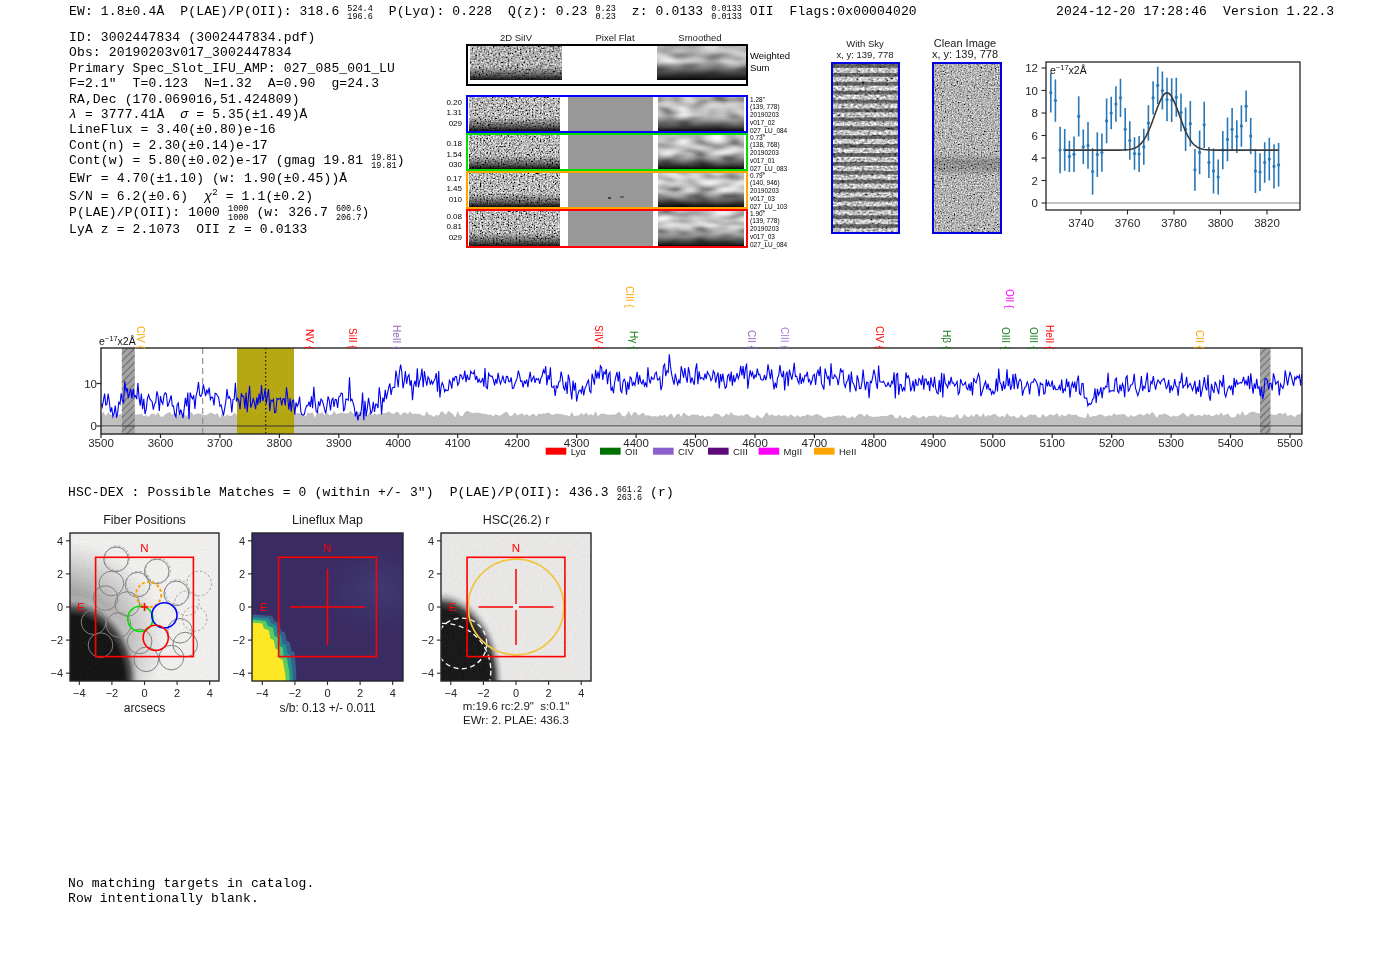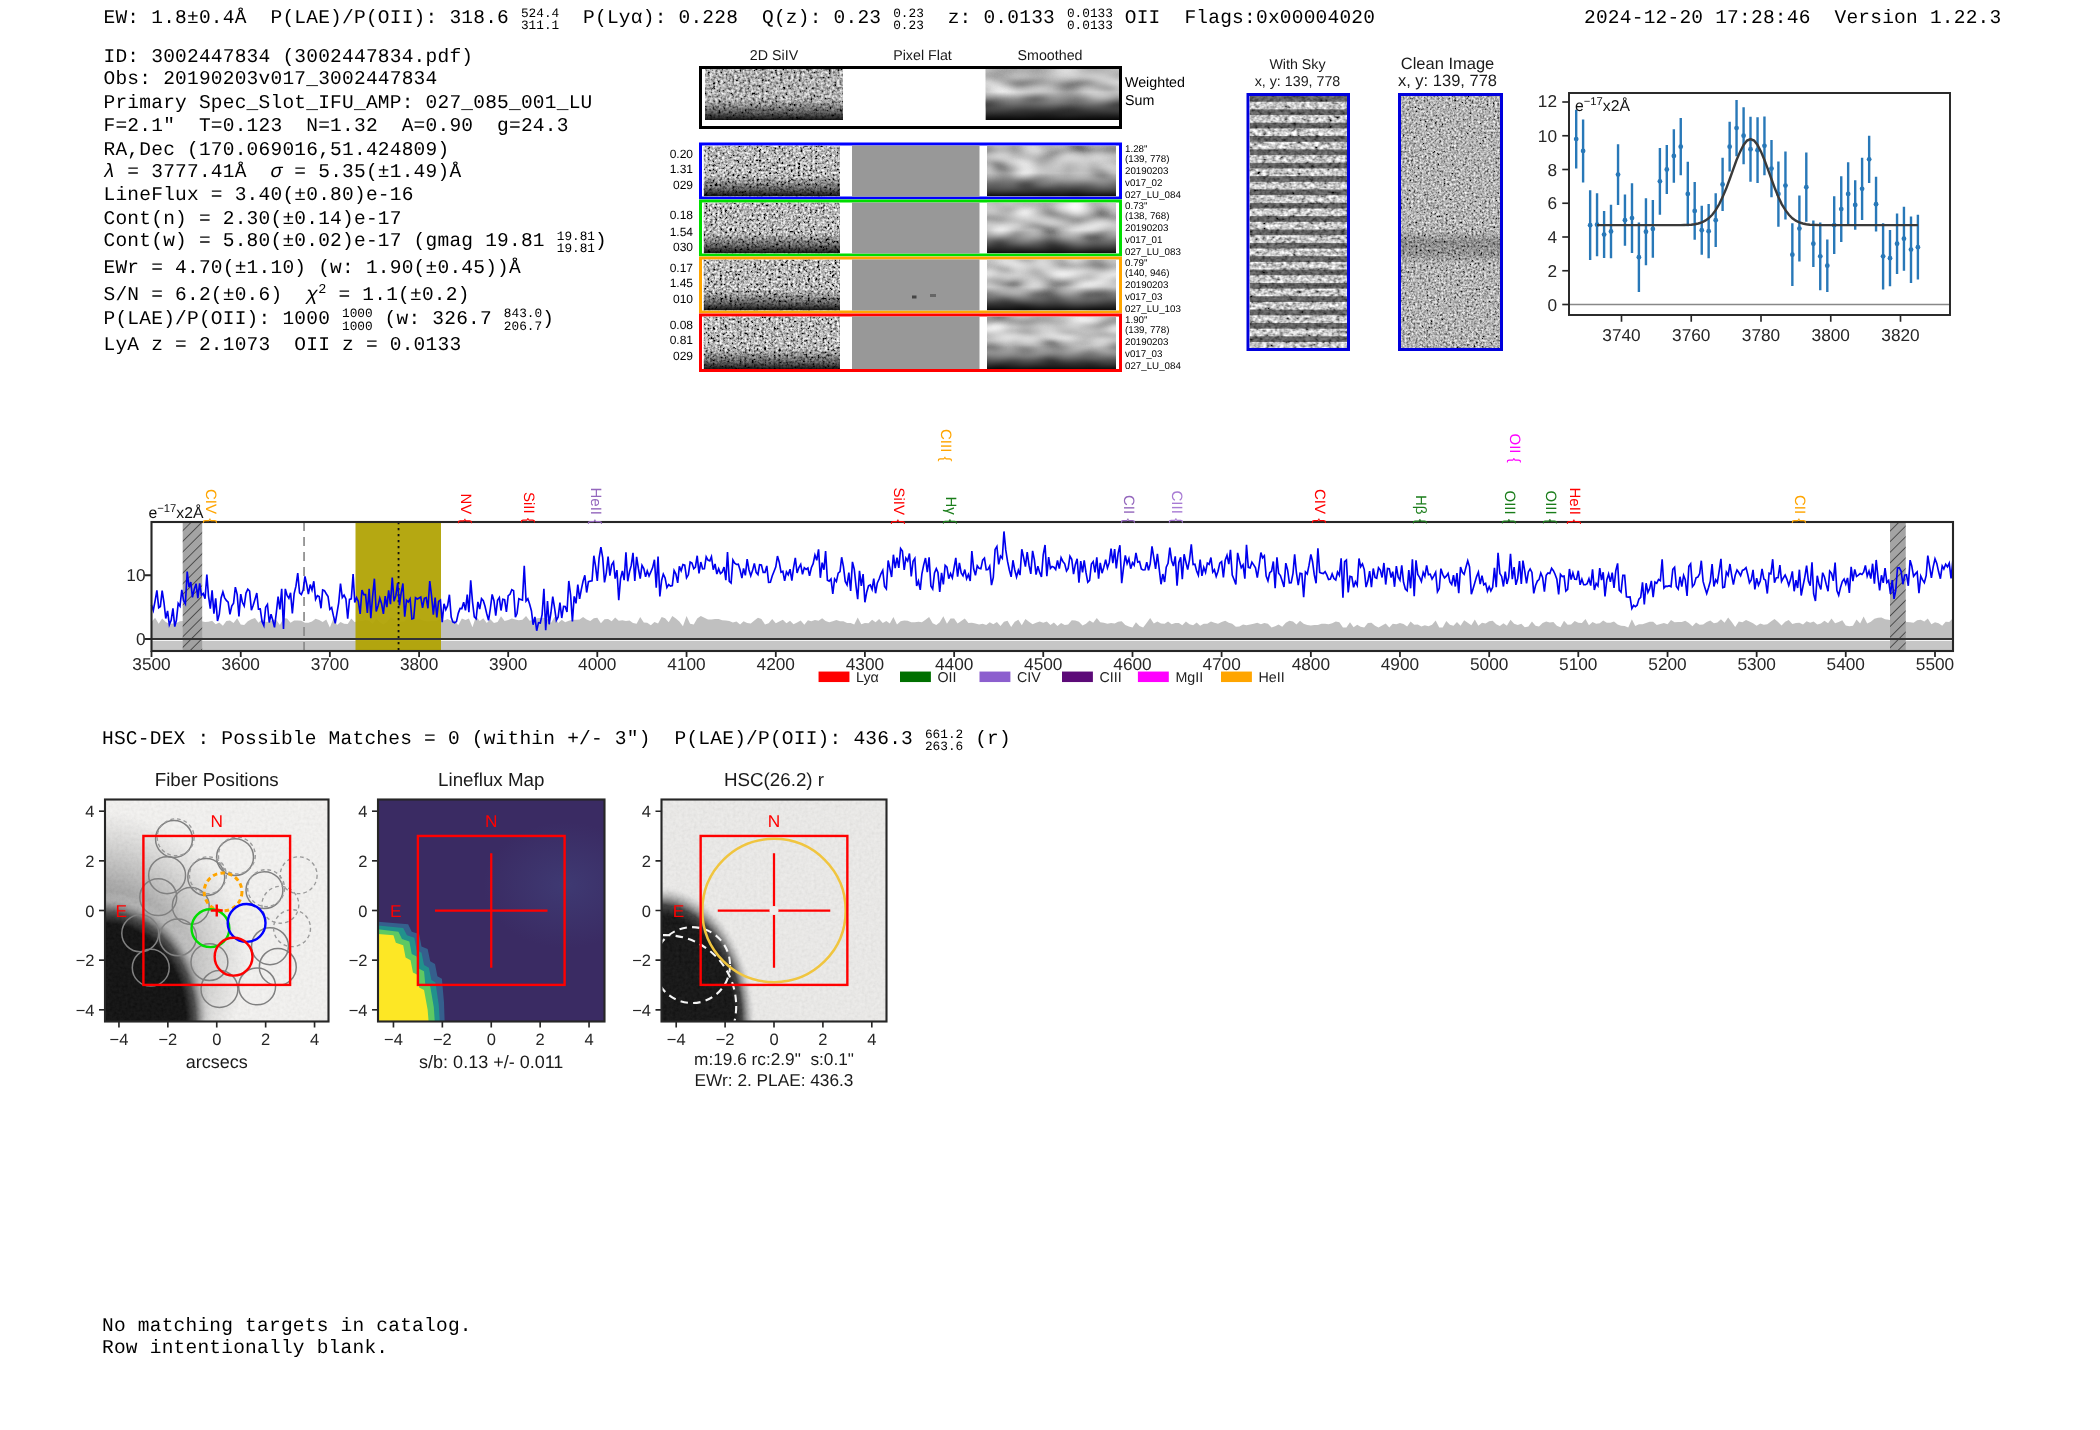"311.1" span { text: 311.1 -> 196.6 }
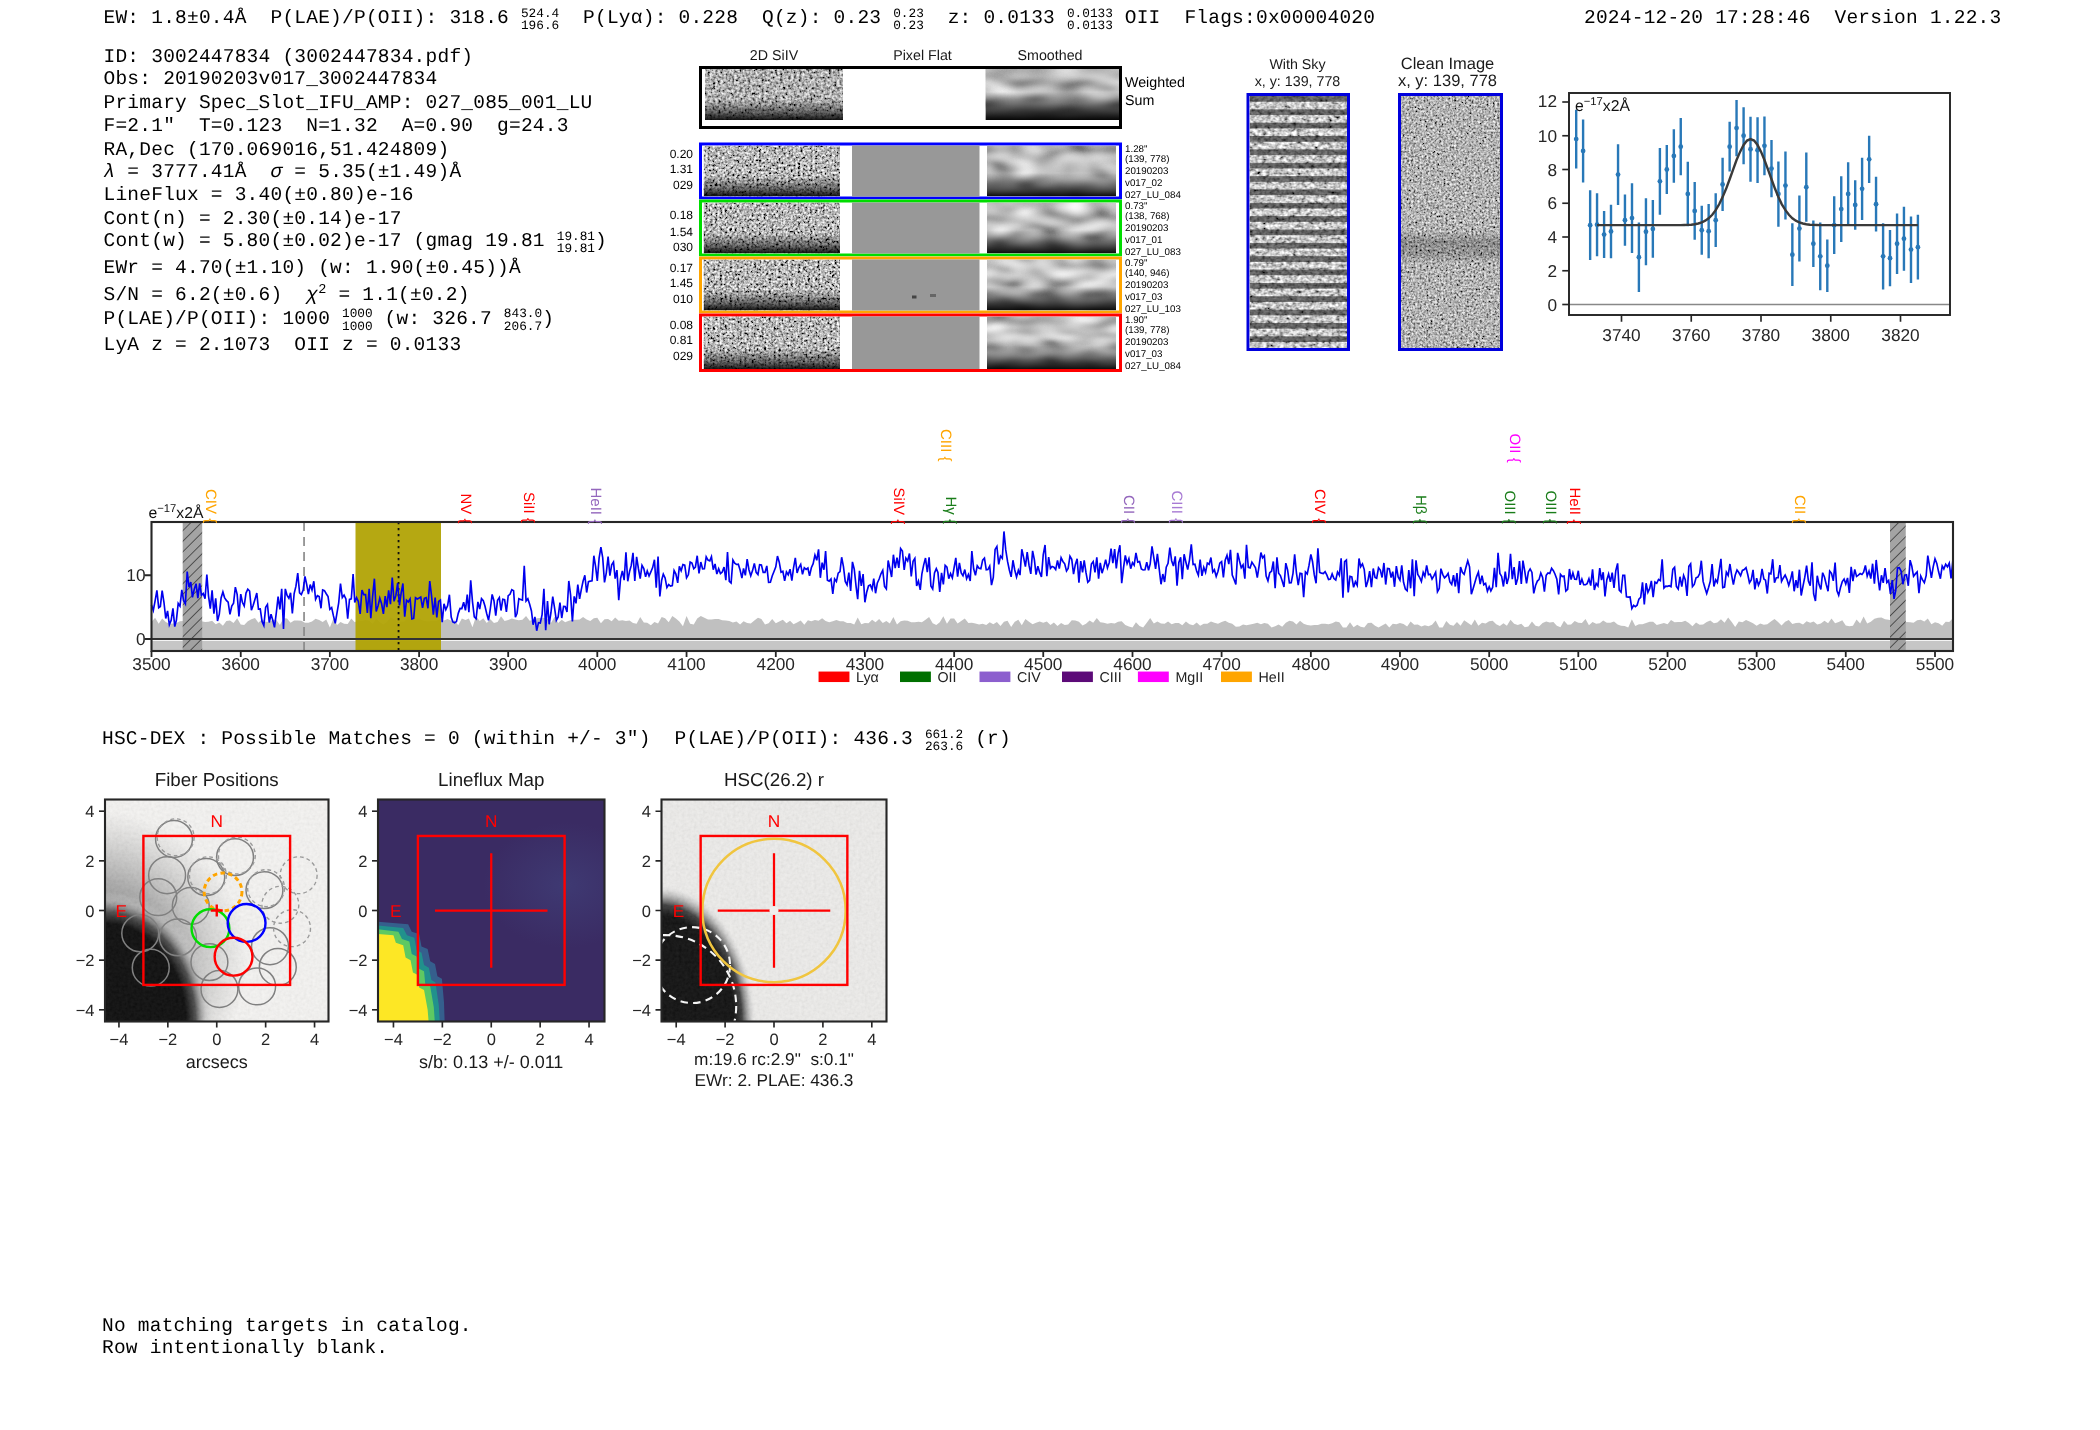"843.0" span { text: 843.0 -> 600.6 }
